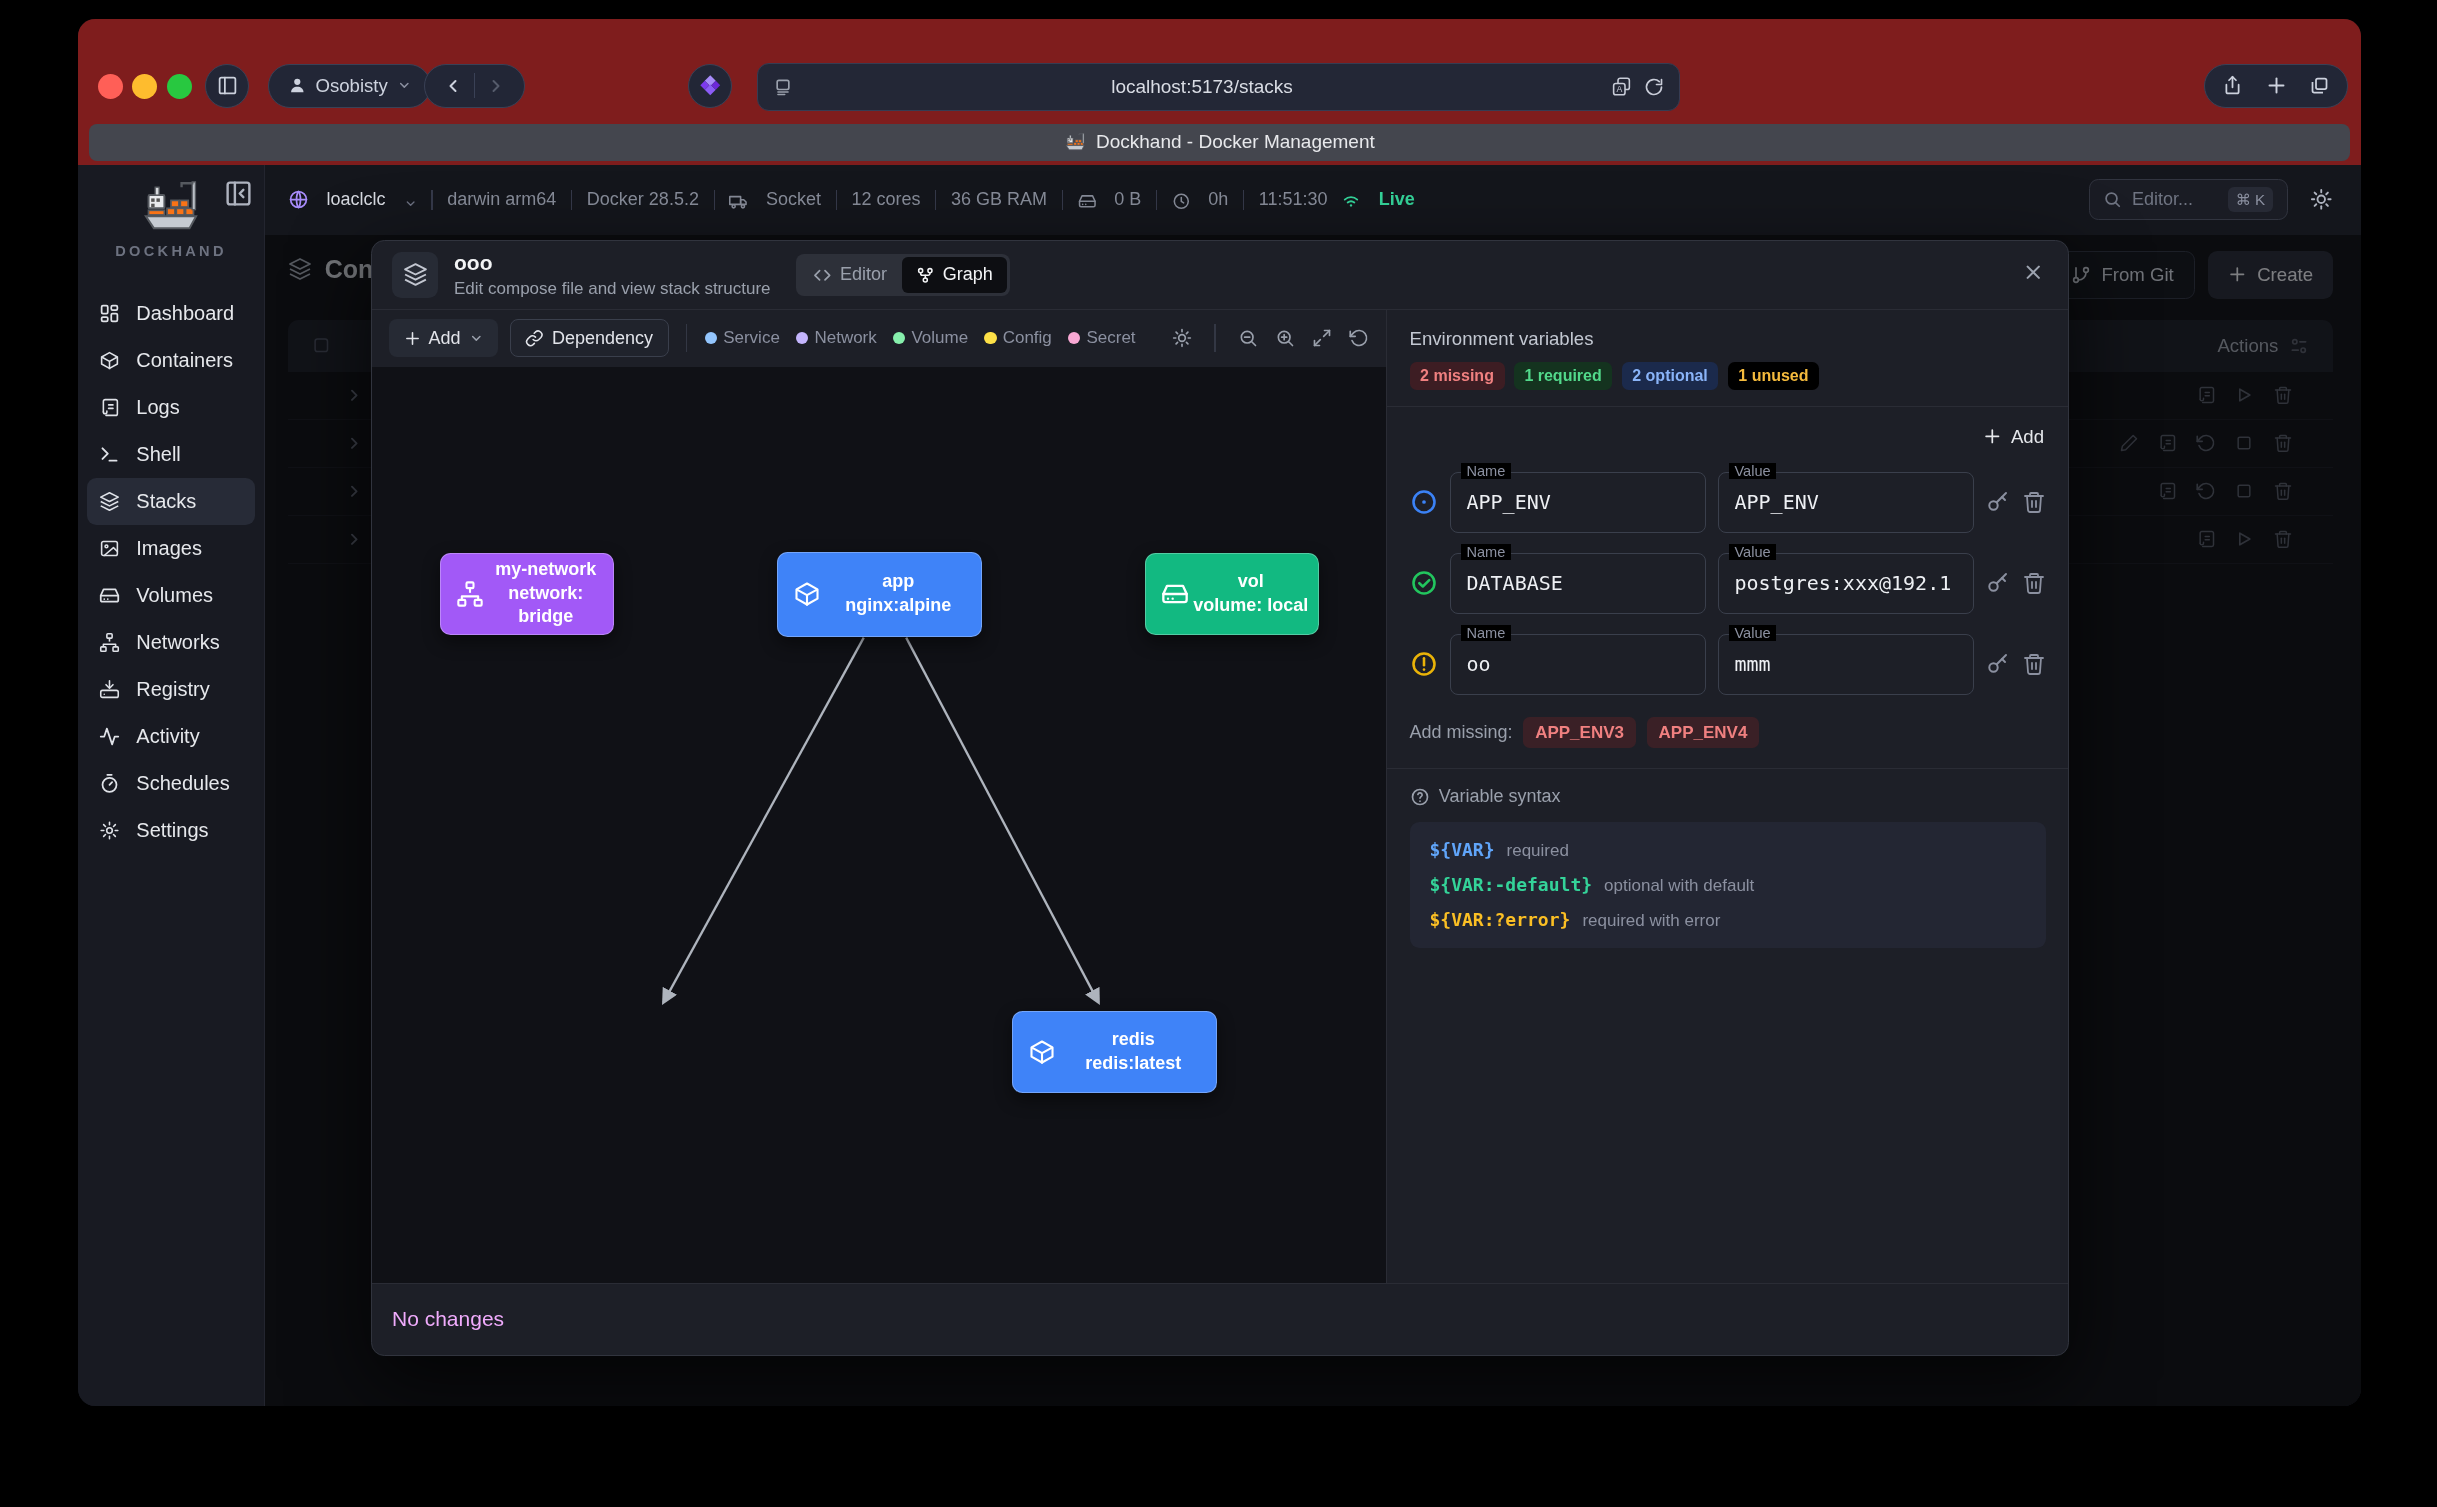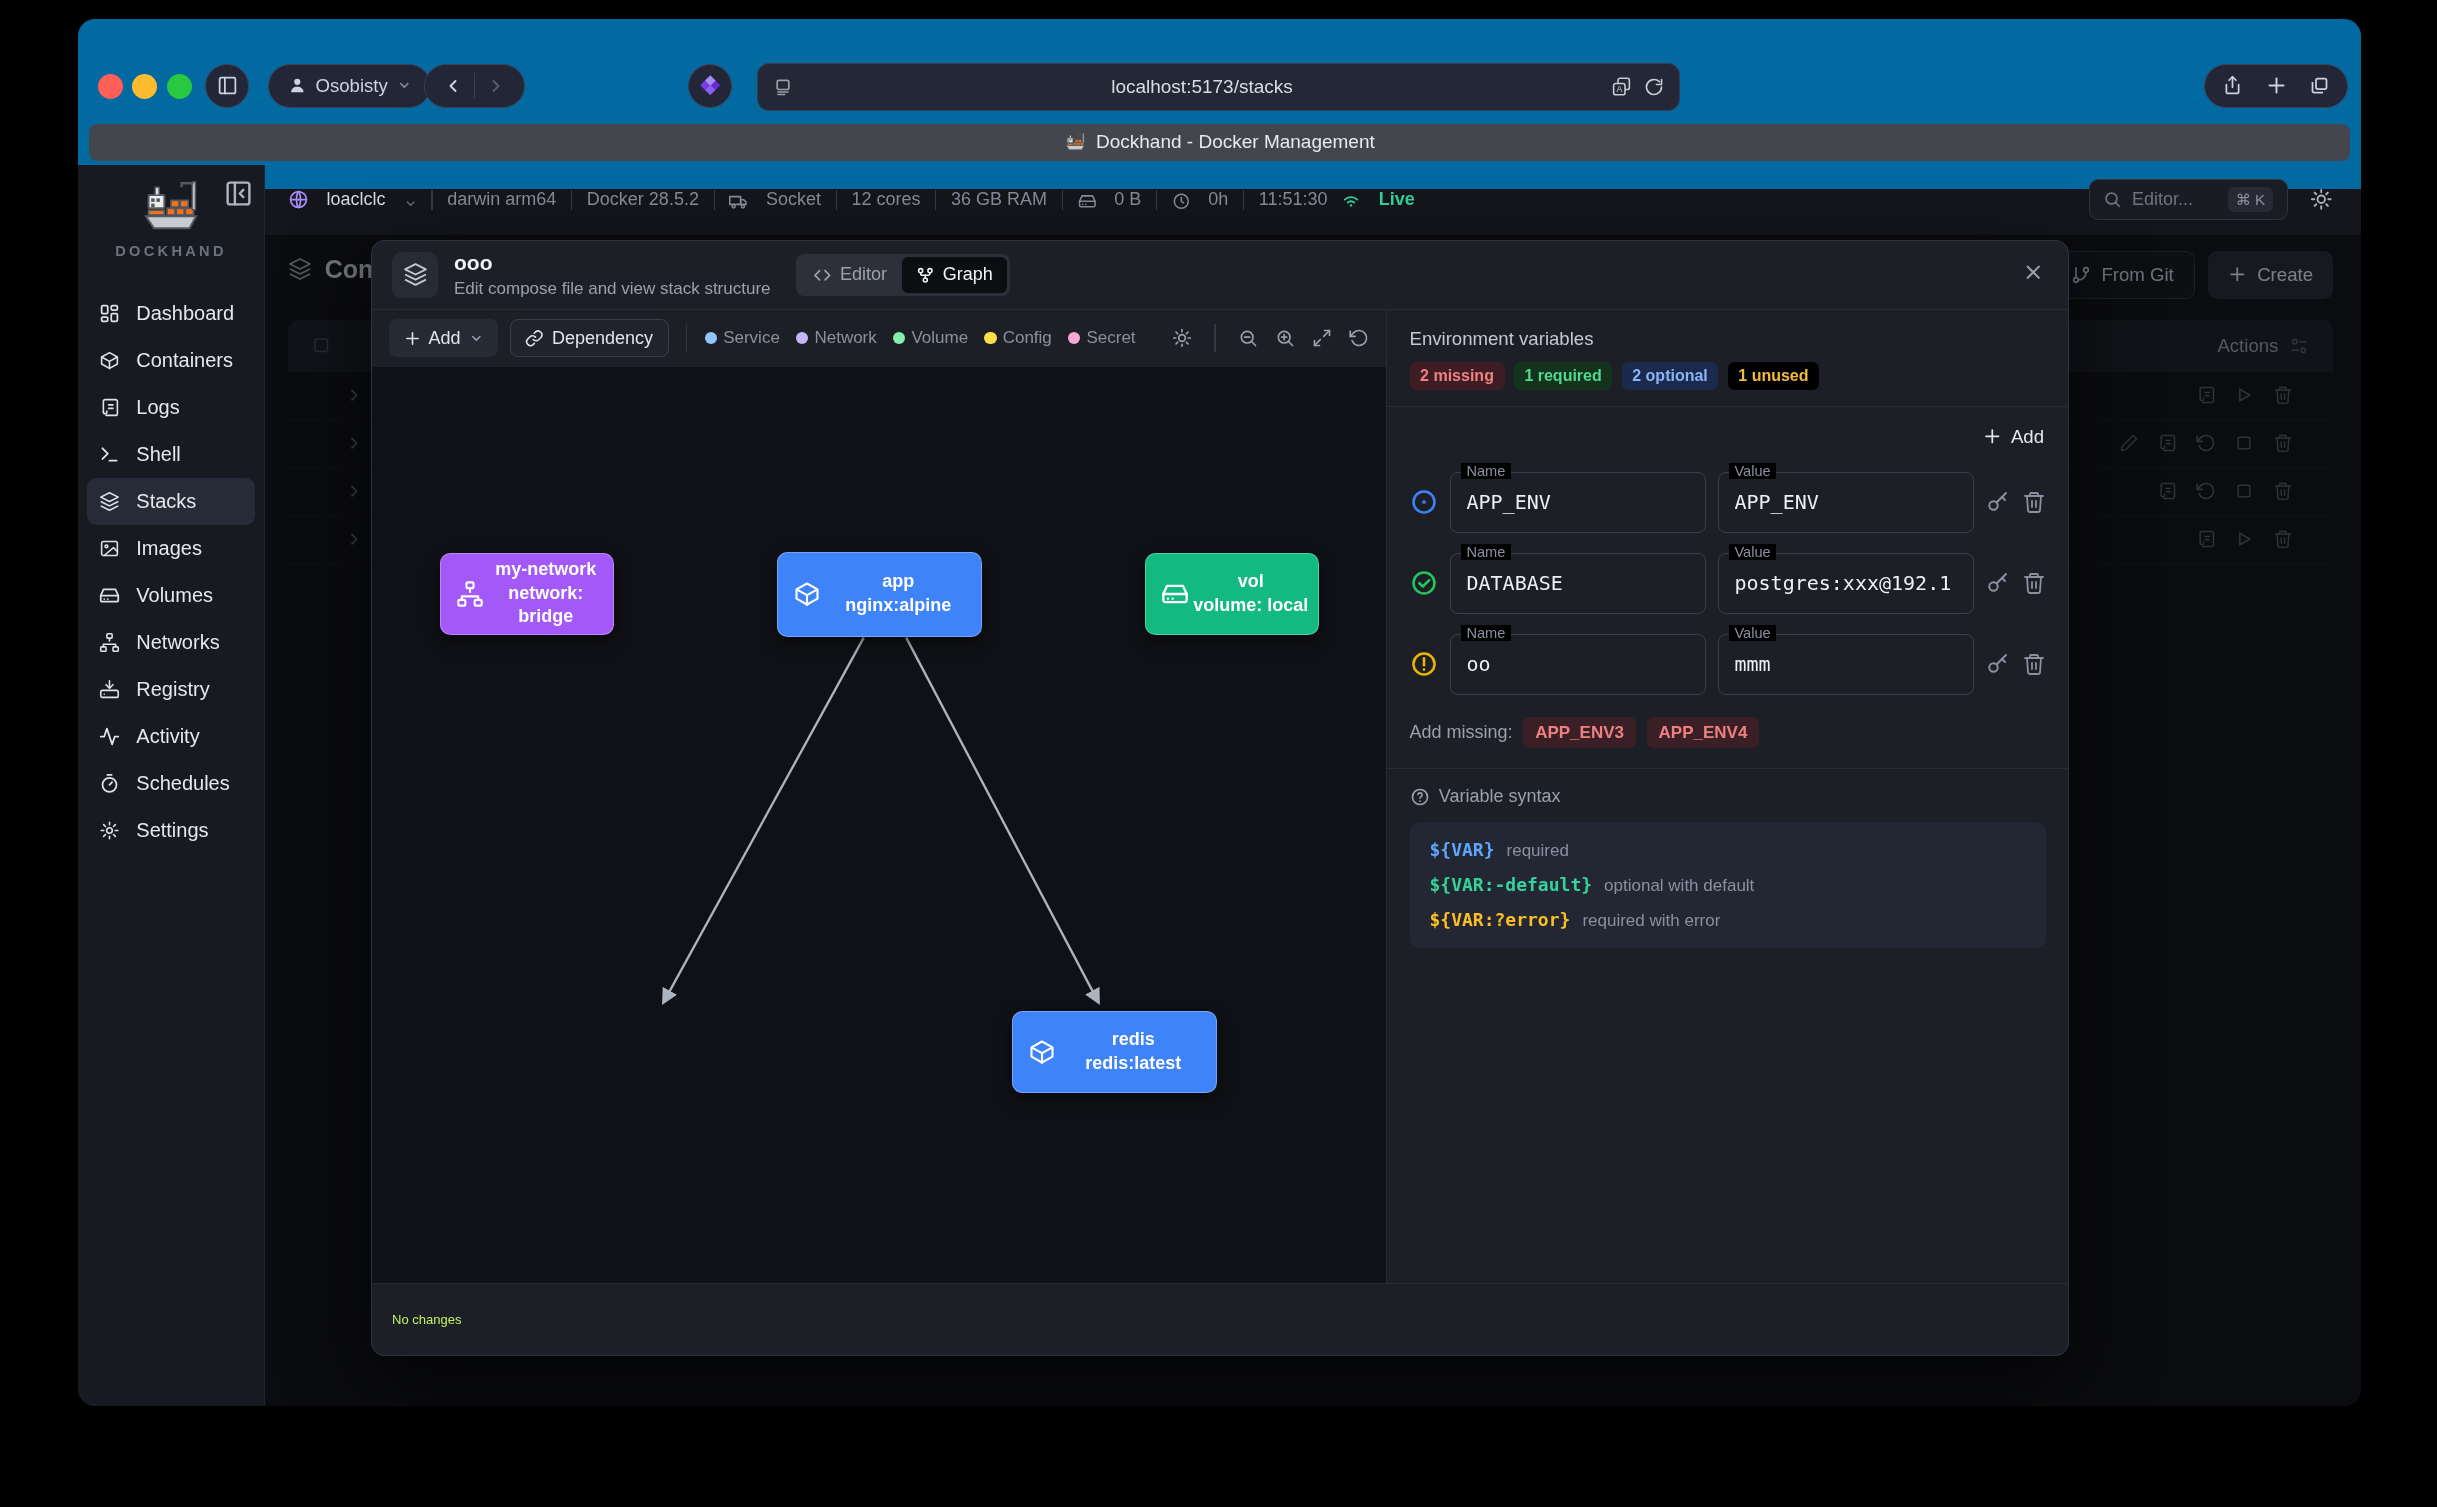"Osobisty" .chrome { background: #0369a1 -> #7f1d1d; height: 170px -> 146px }
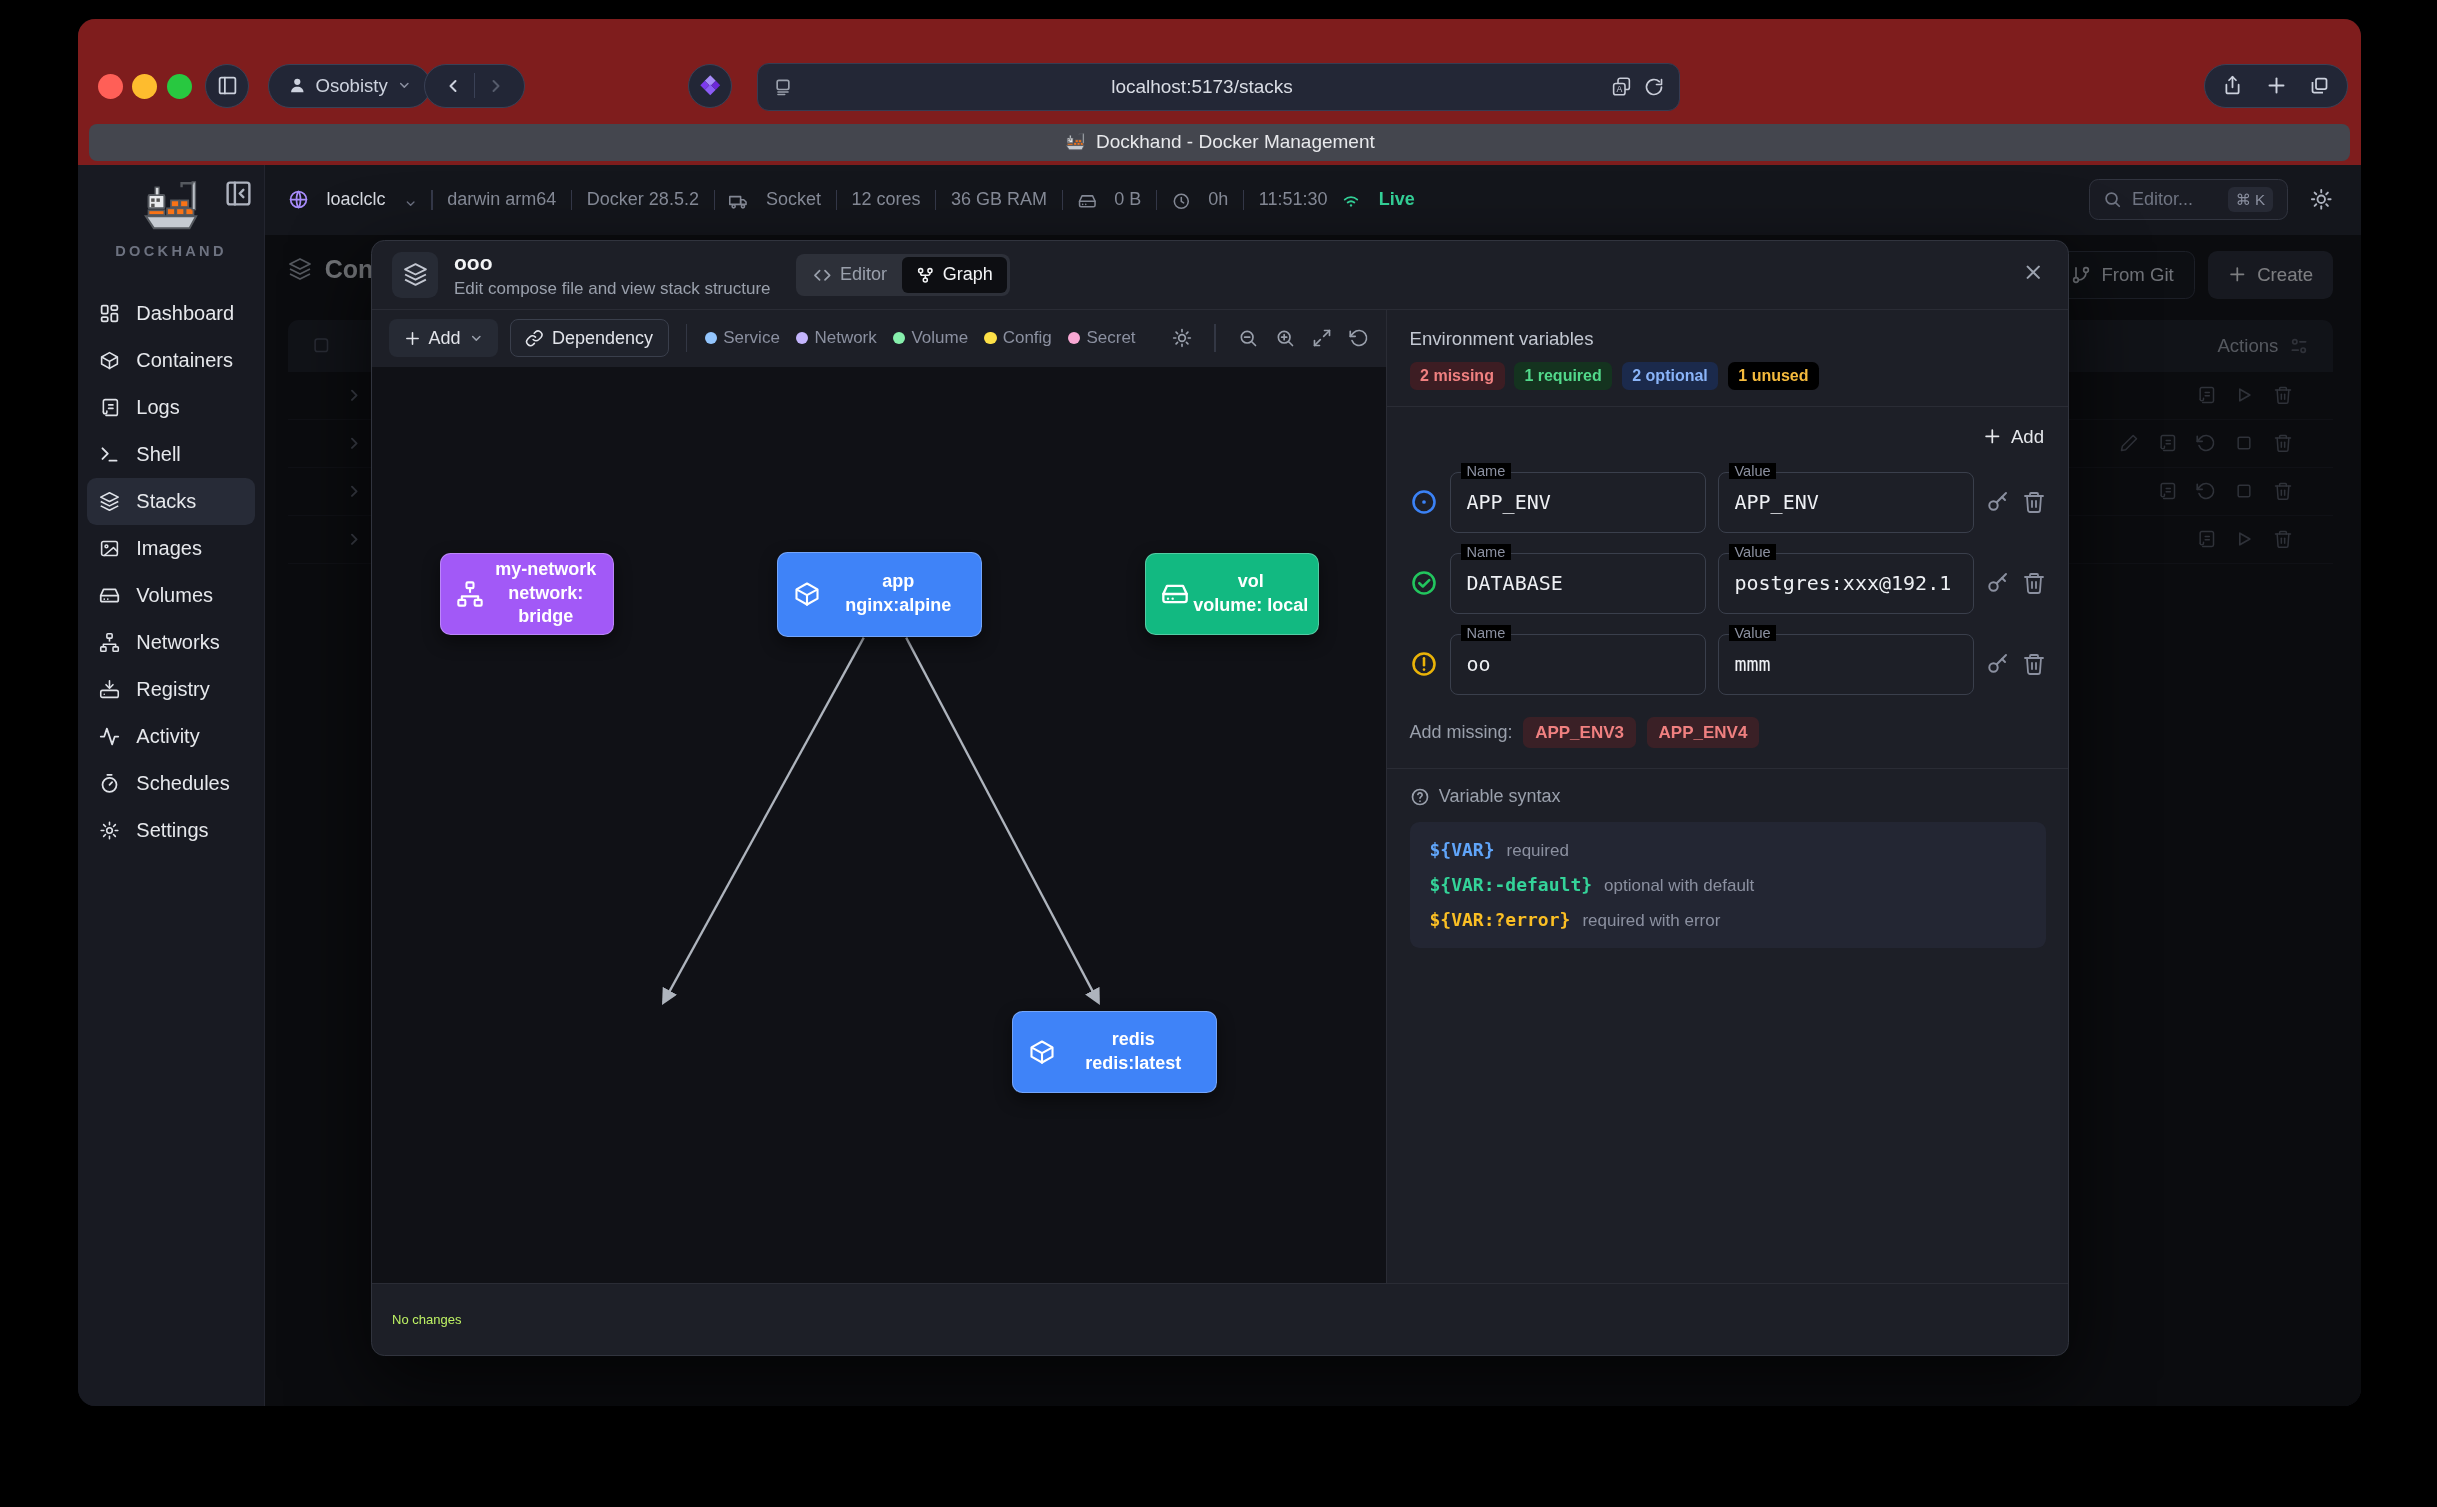"No changes" .foot-status { color: #bef264 -> #f0abfc; font-size: 13px -> 21px }
